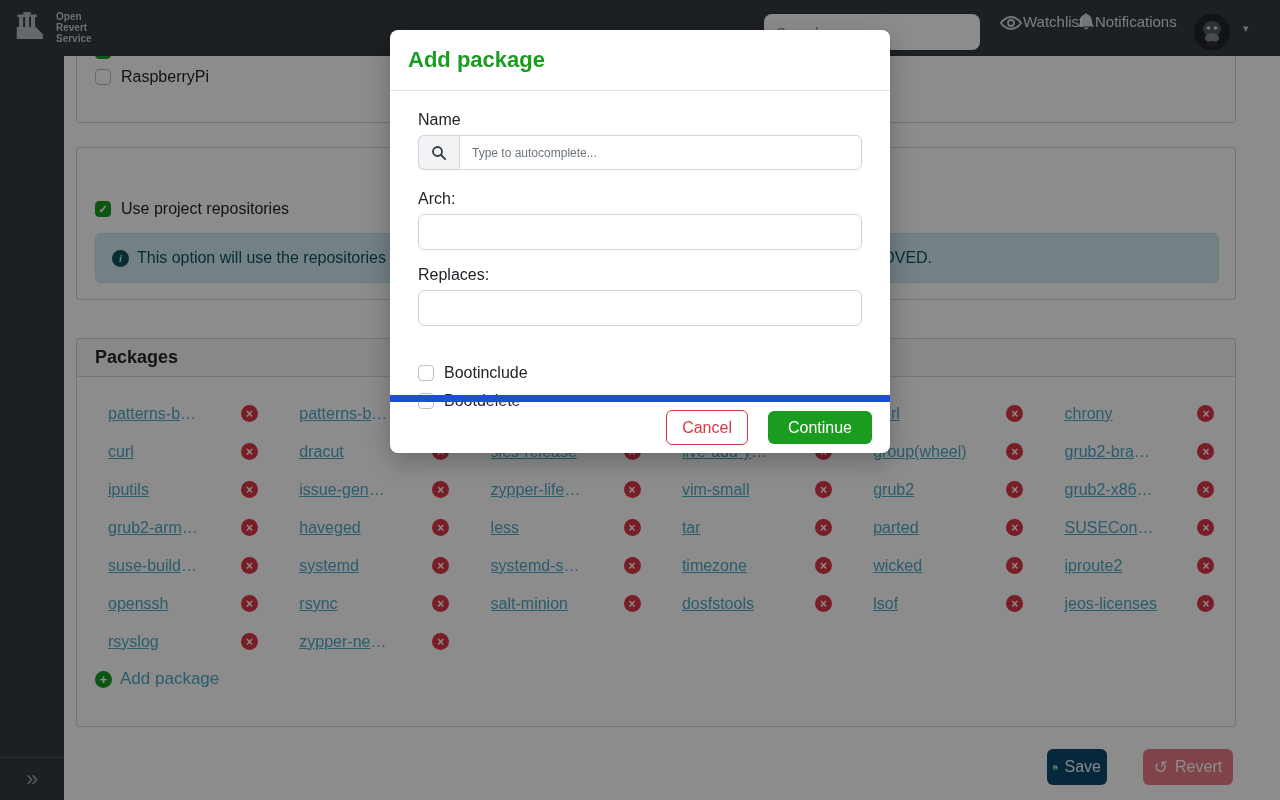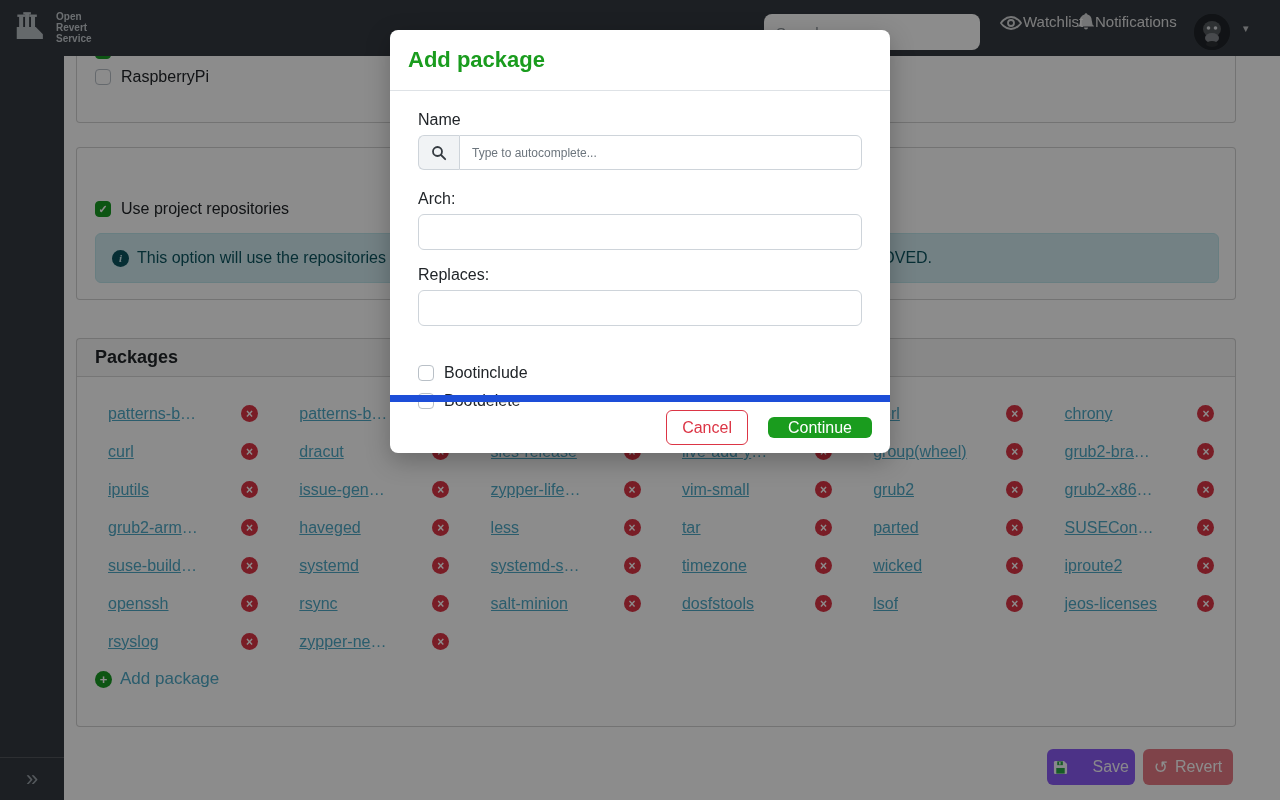"Continue" .btn-continue { height: 21px -> 33px }
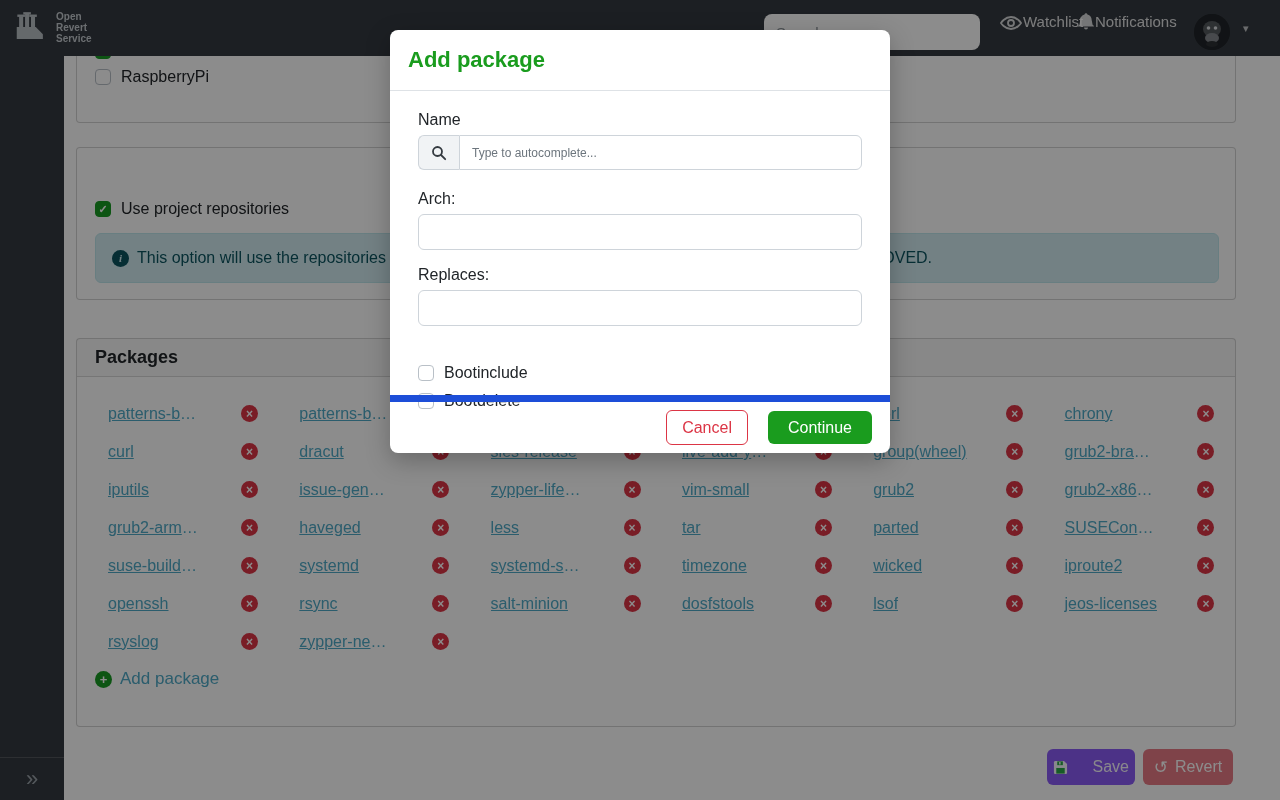"Save" .btn-save { background: #8b5cf6 -> #0c4a6e; width: 88px -> 60px }
